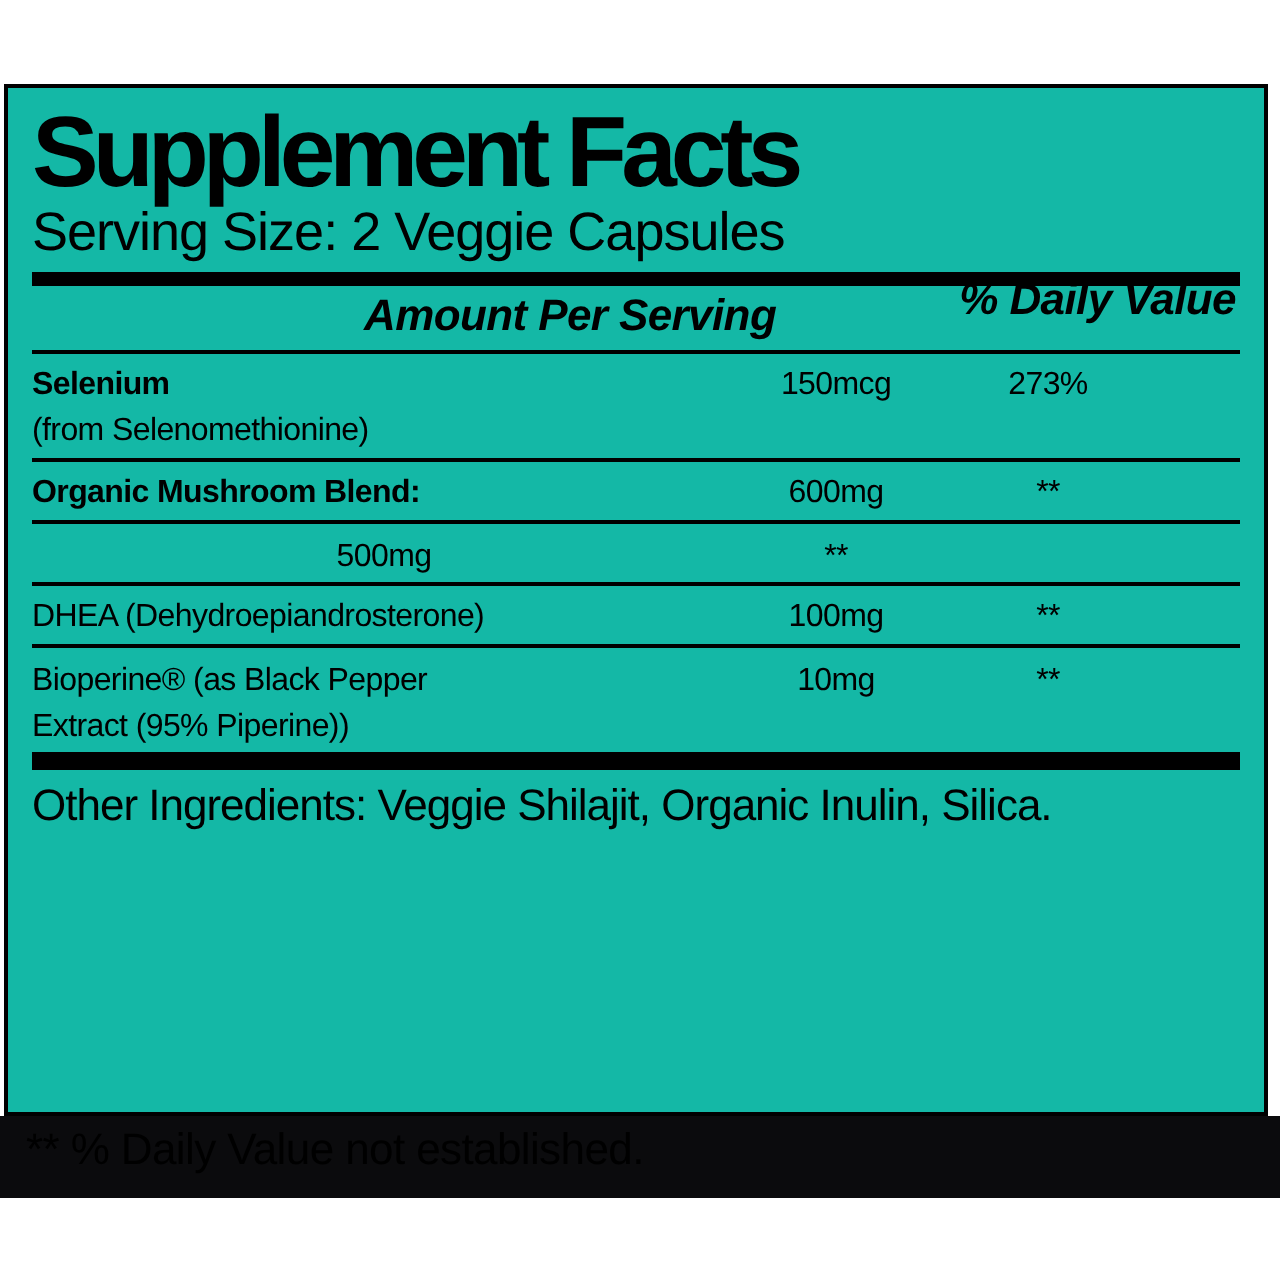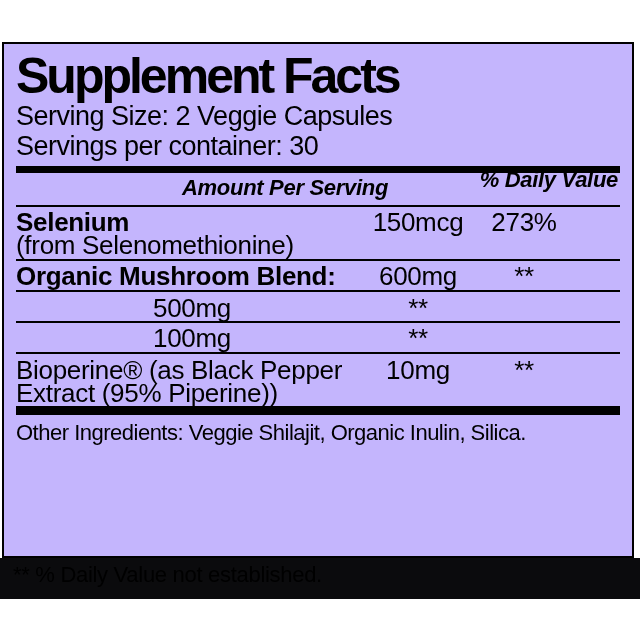"Supplement Facts" .panel { background: #c4b5fd -> #14b8a6 }
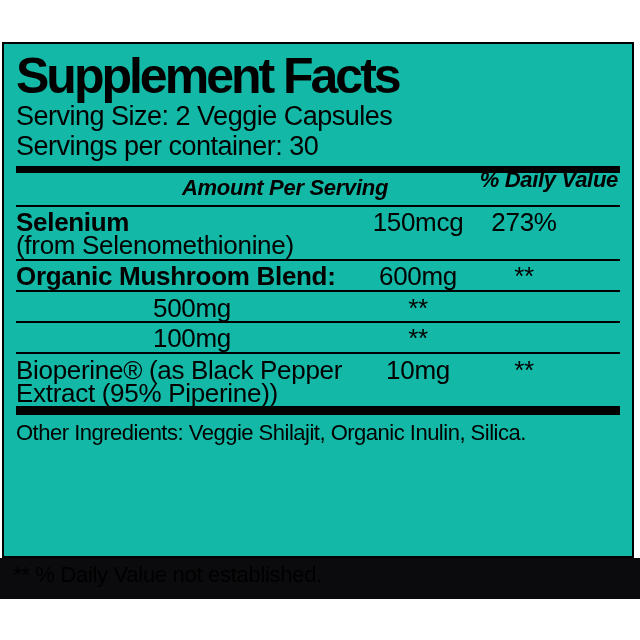"Servings per container: 30" div.serving-line { html: <div>Servings per container: 30</div> -> none }
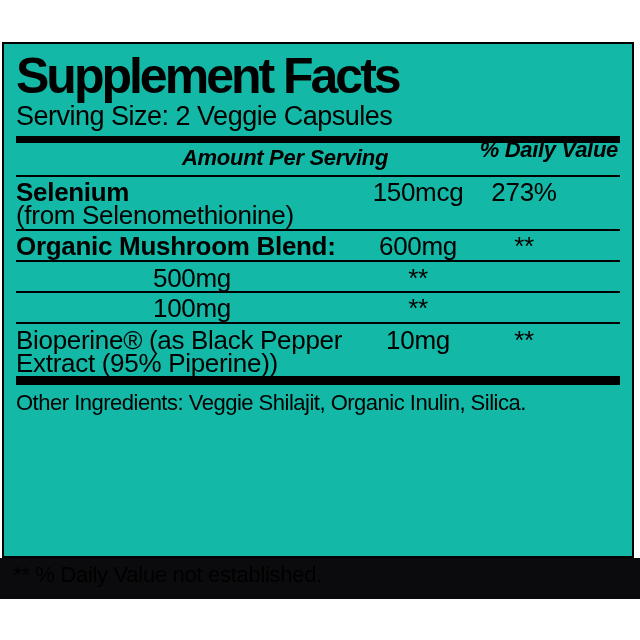"Selenium" .frow { font-size: 26px -> 16px }
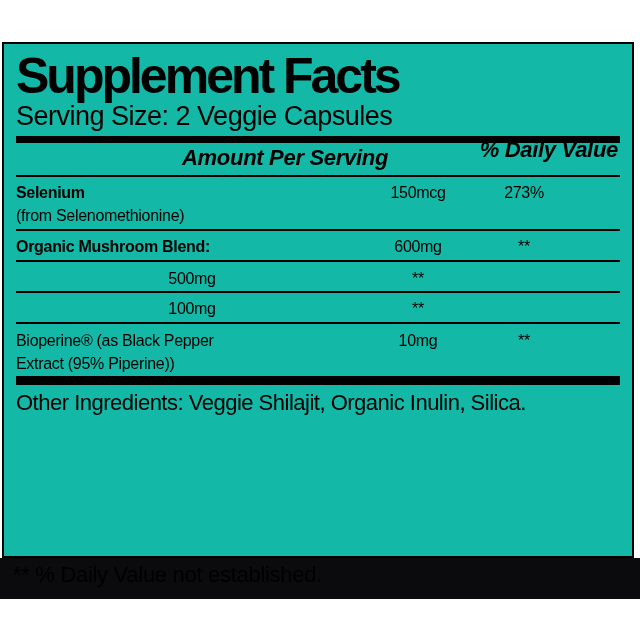"DHEA (Dehydroepiandrosterone)" div.cell-name { html: none -> <div> <span>DHEA (Dehydroepiandrosterone)</span> </div> }
